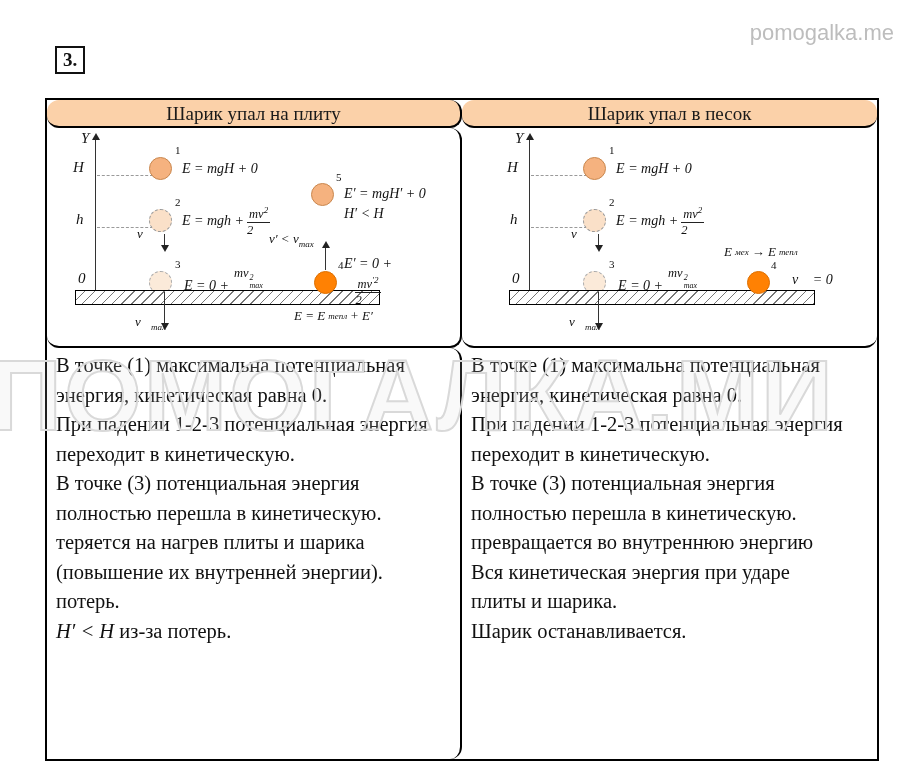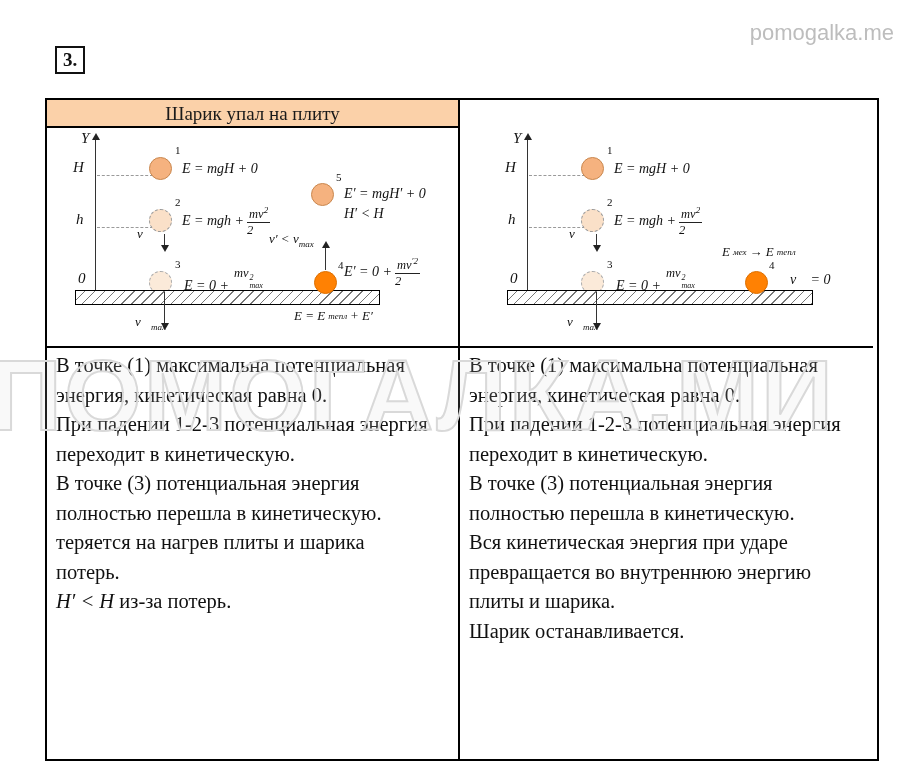"Шарик упал на плиту" .cell { border-radius: none -> 12px; width: 413px -> 456px }
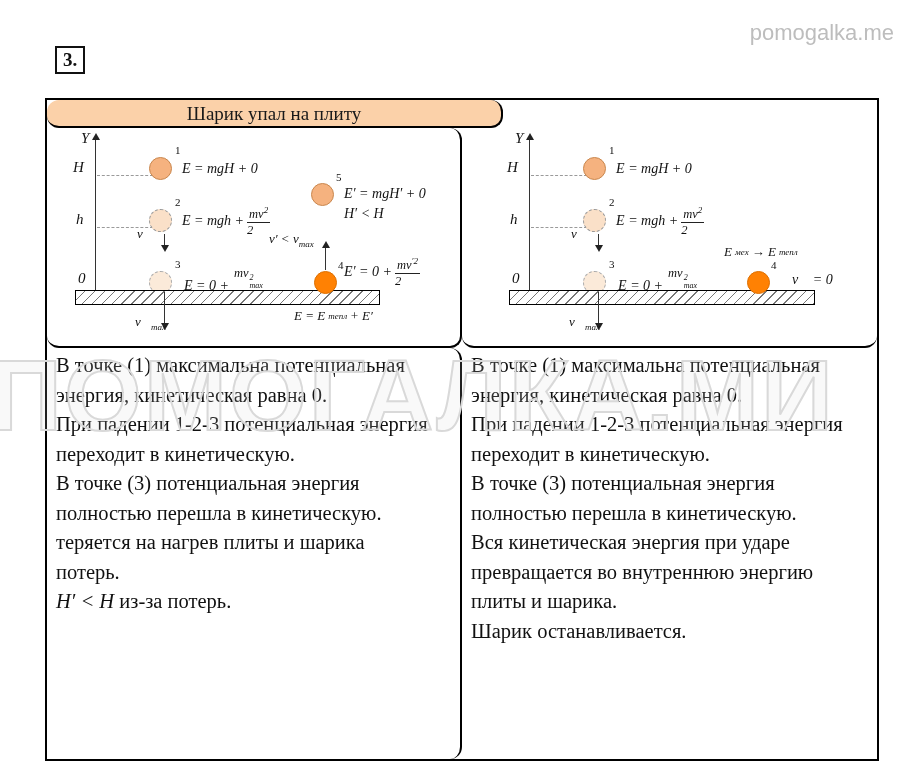"Шарик упал в песок" div.cell { html: none -> <div>Шарик упал в песок</div> }
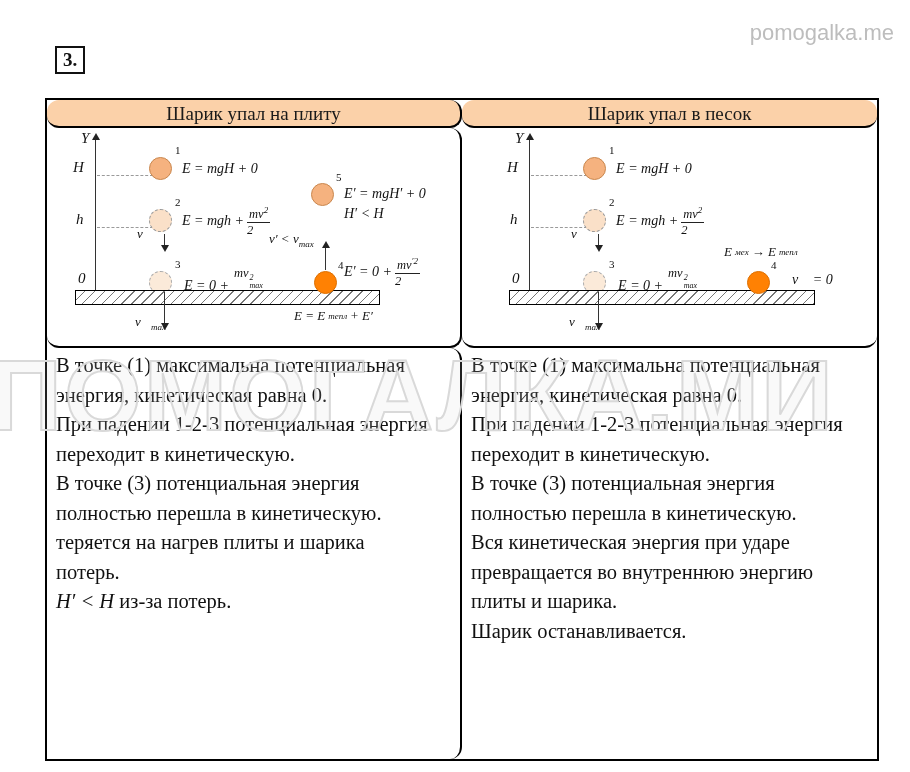"E′ = 0 +" div.formula { flex-direction: none -> column }
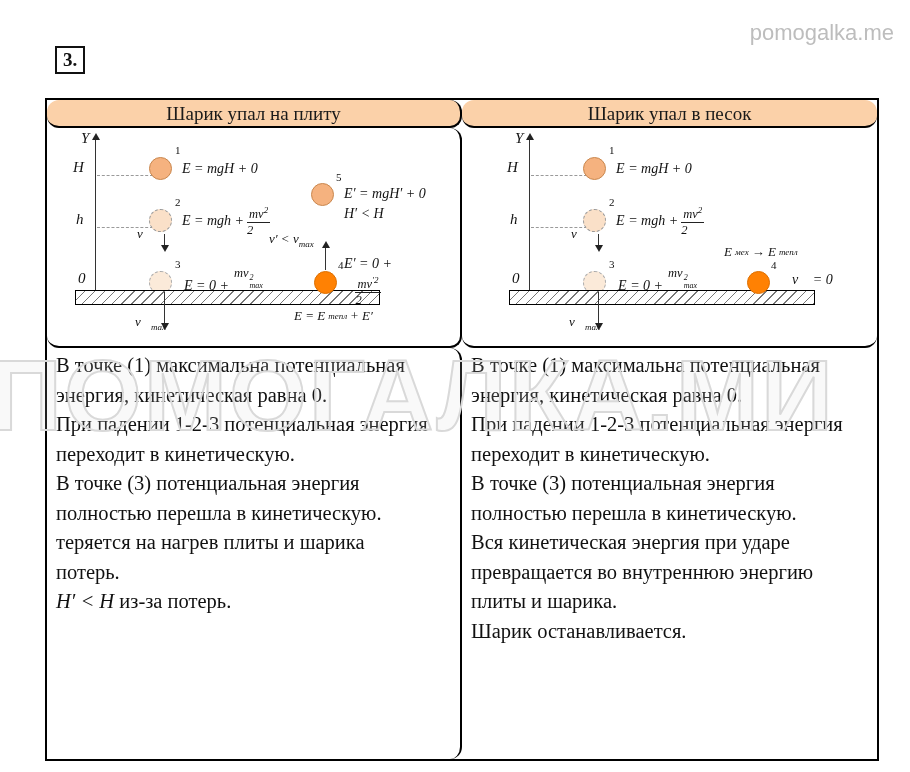"(повышение их внутренней энергии)." div.tline { html: none -> <div>(повышение их внутренней энергии).</div> }
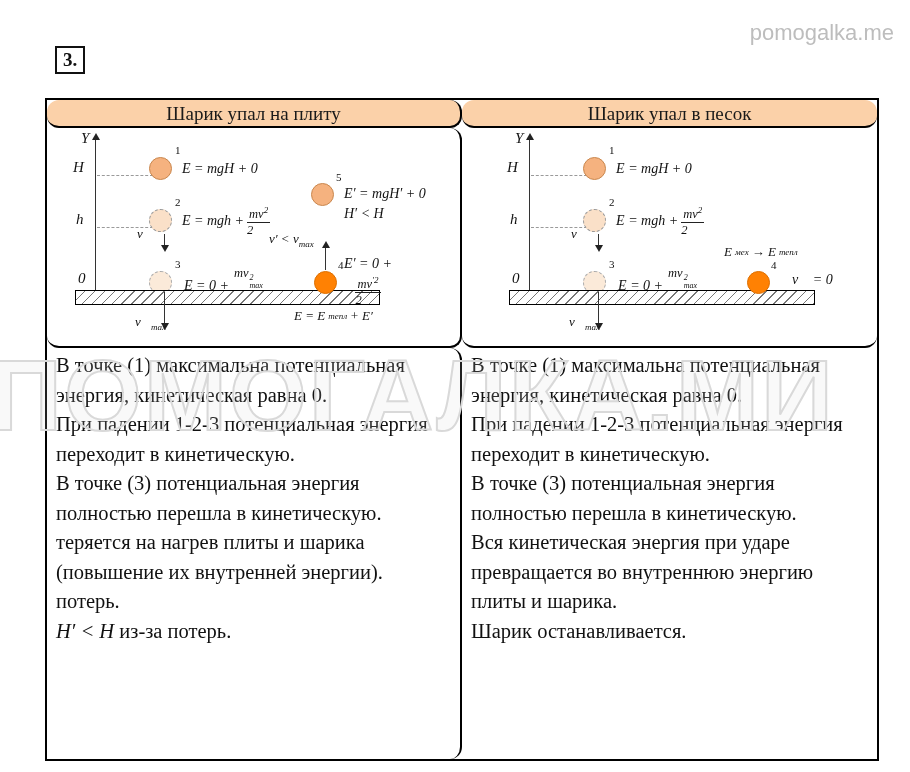"Вся кинетическая энергия при ударе" div.tline { order: before "превращается во внутреннюю энергию" -> after "превращается во внутреннюю энергию" }
